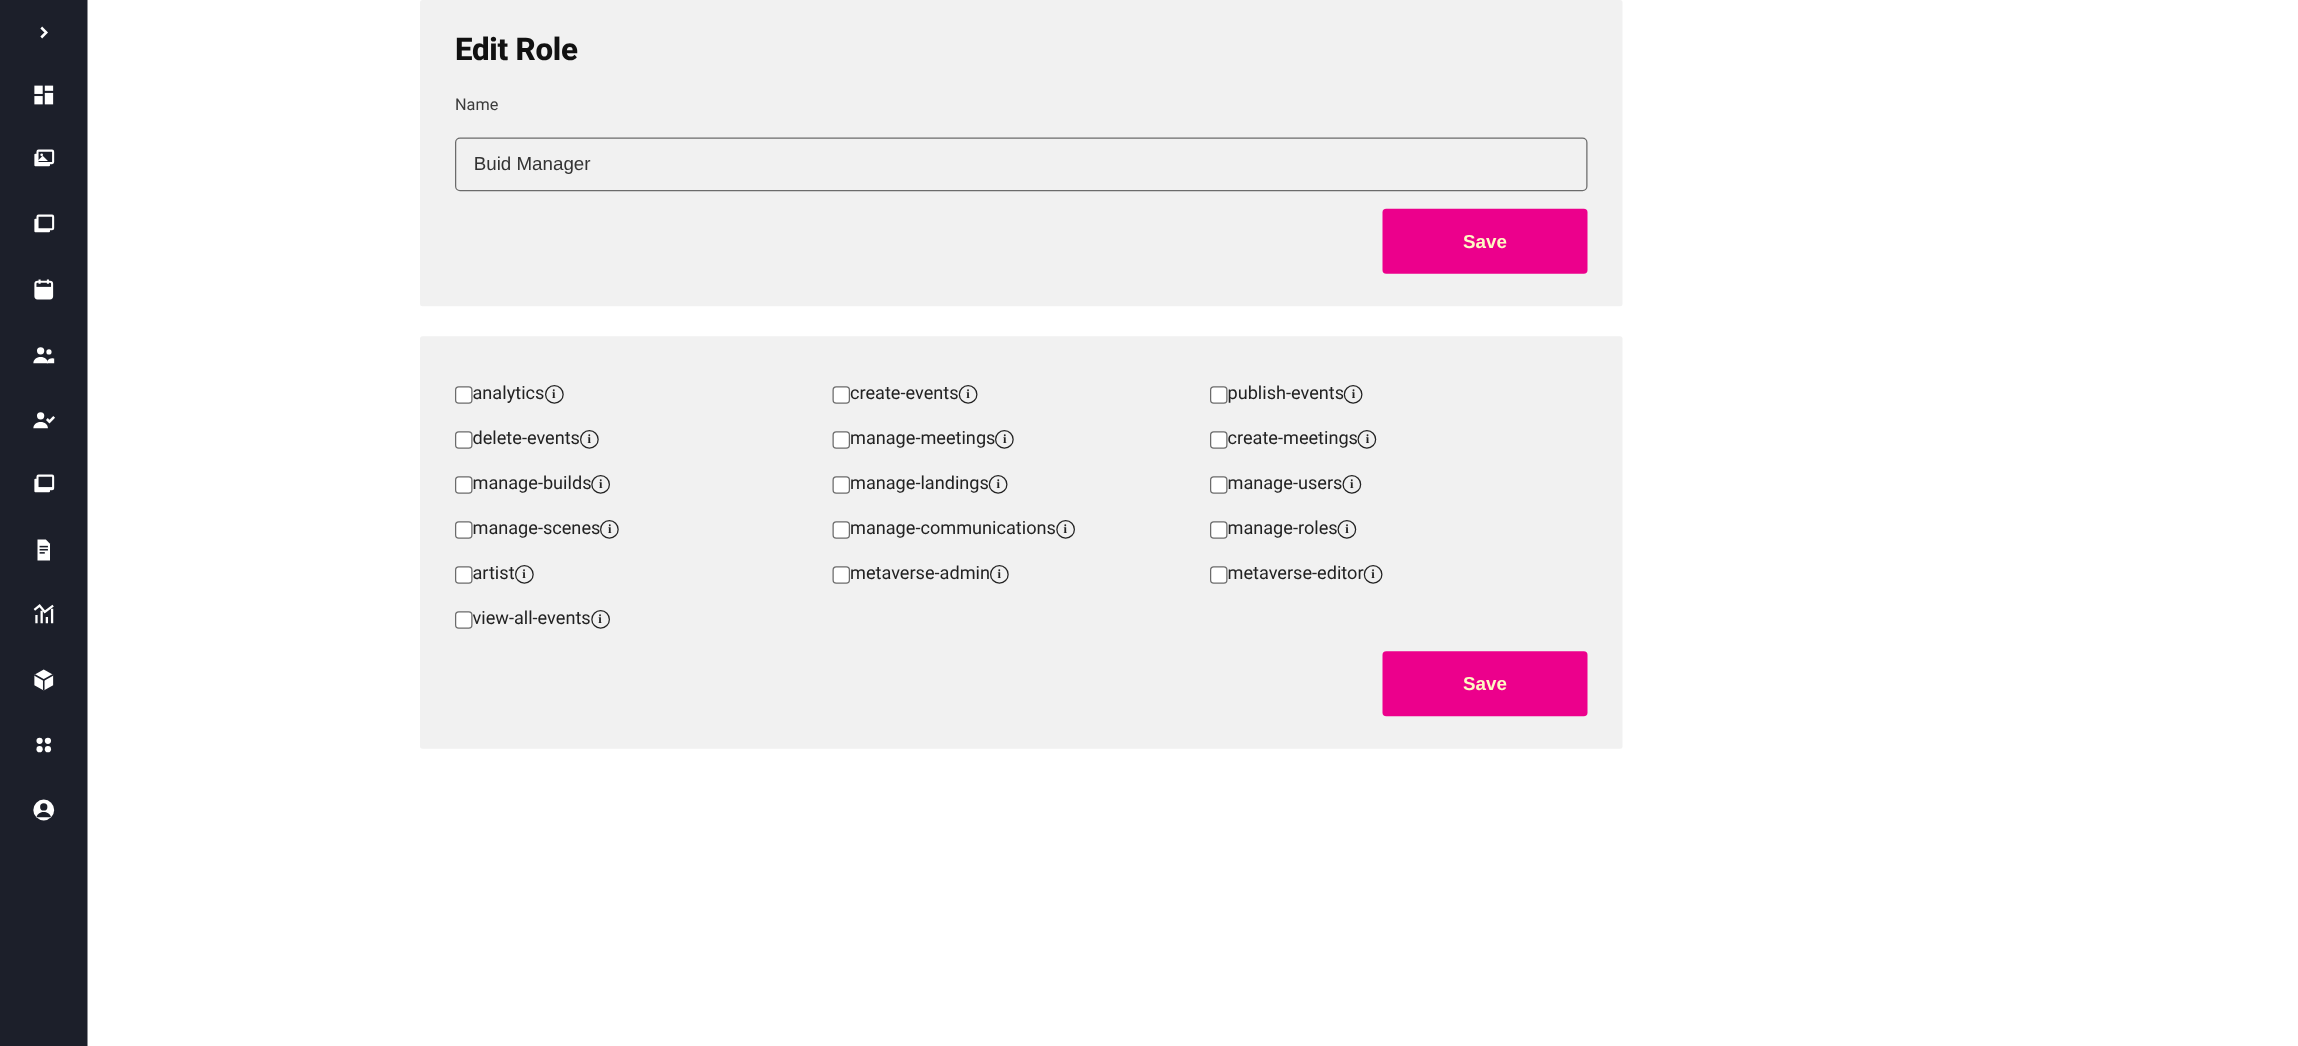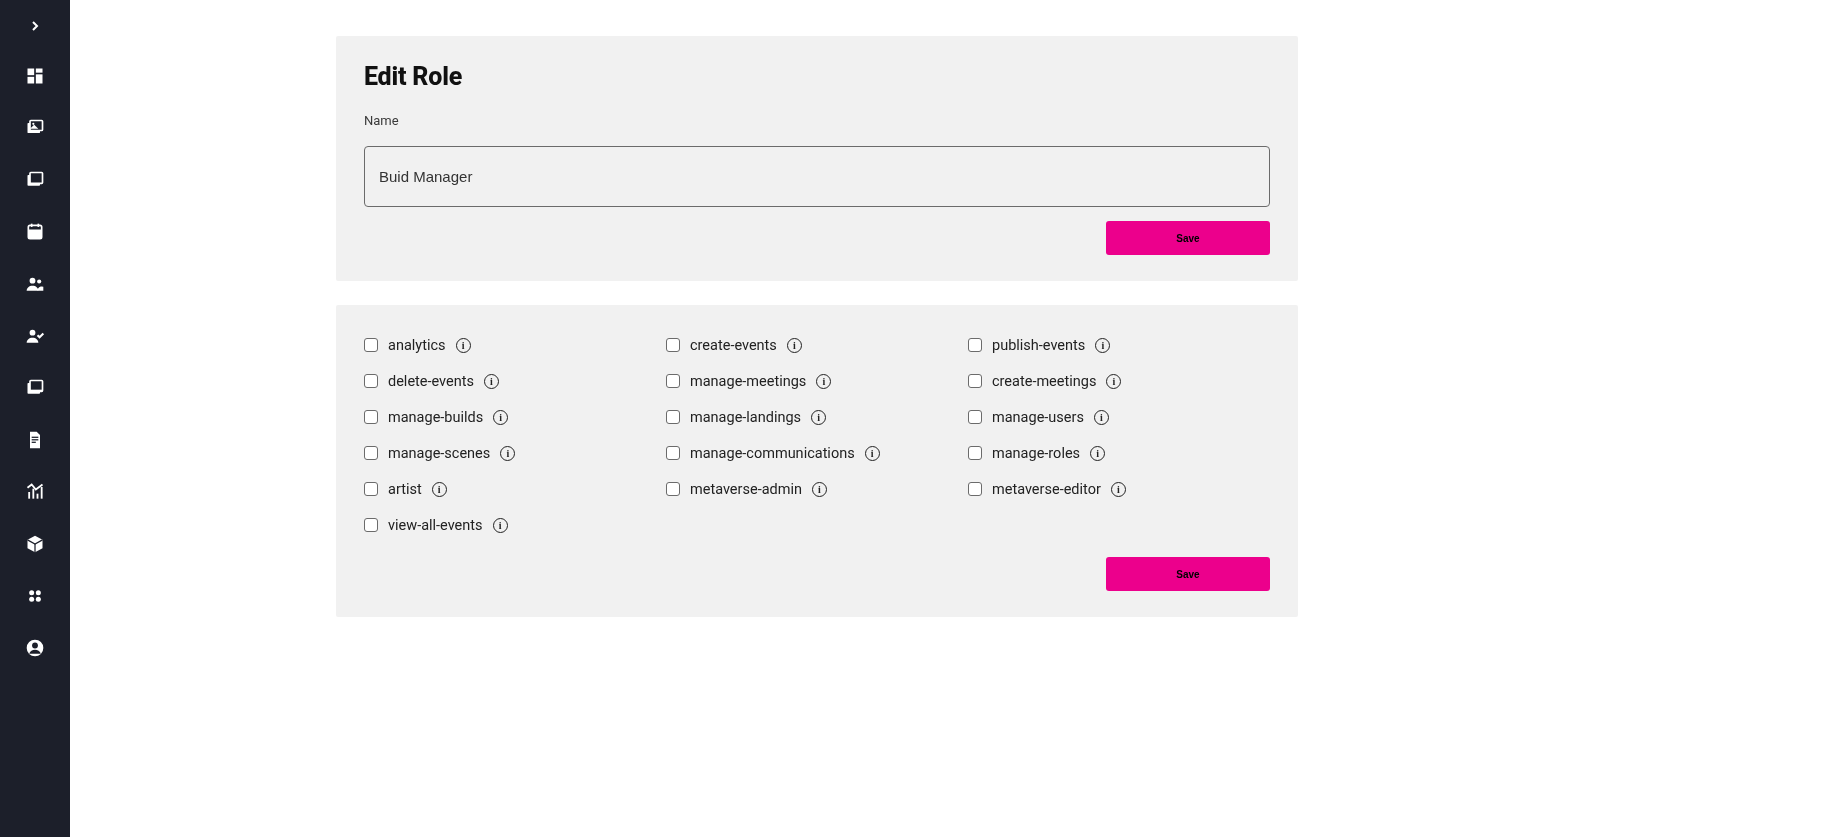"Edit Role" .content-wrap { margin-top: 36px -> none }
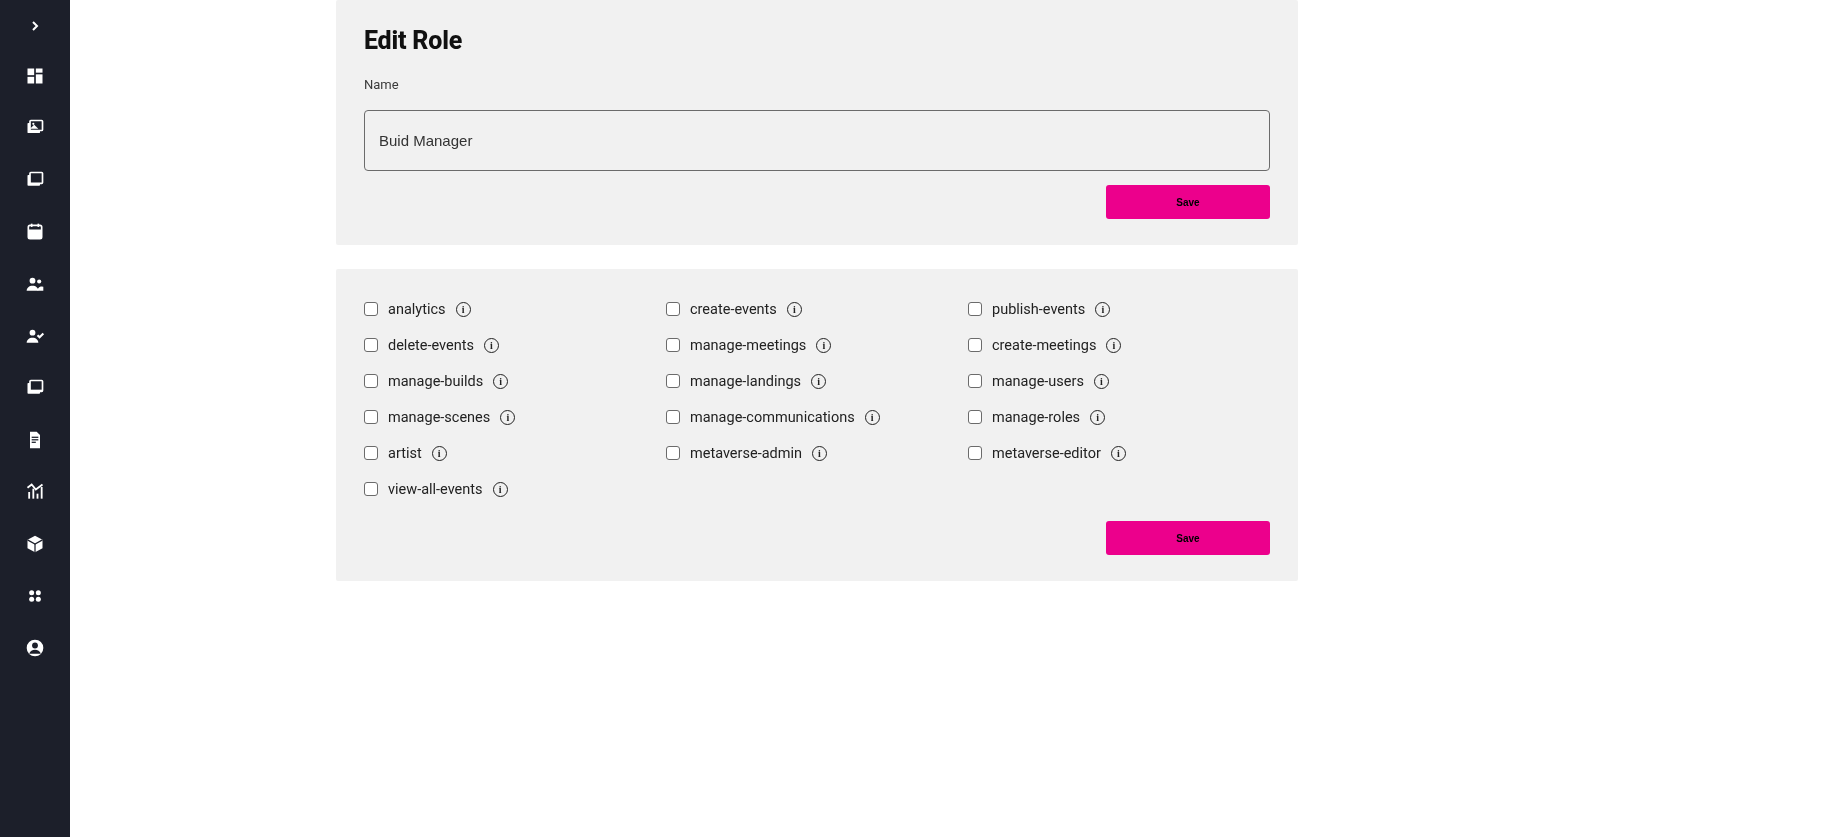"Buid Manager" .text-input { height: 61px -> 43px }
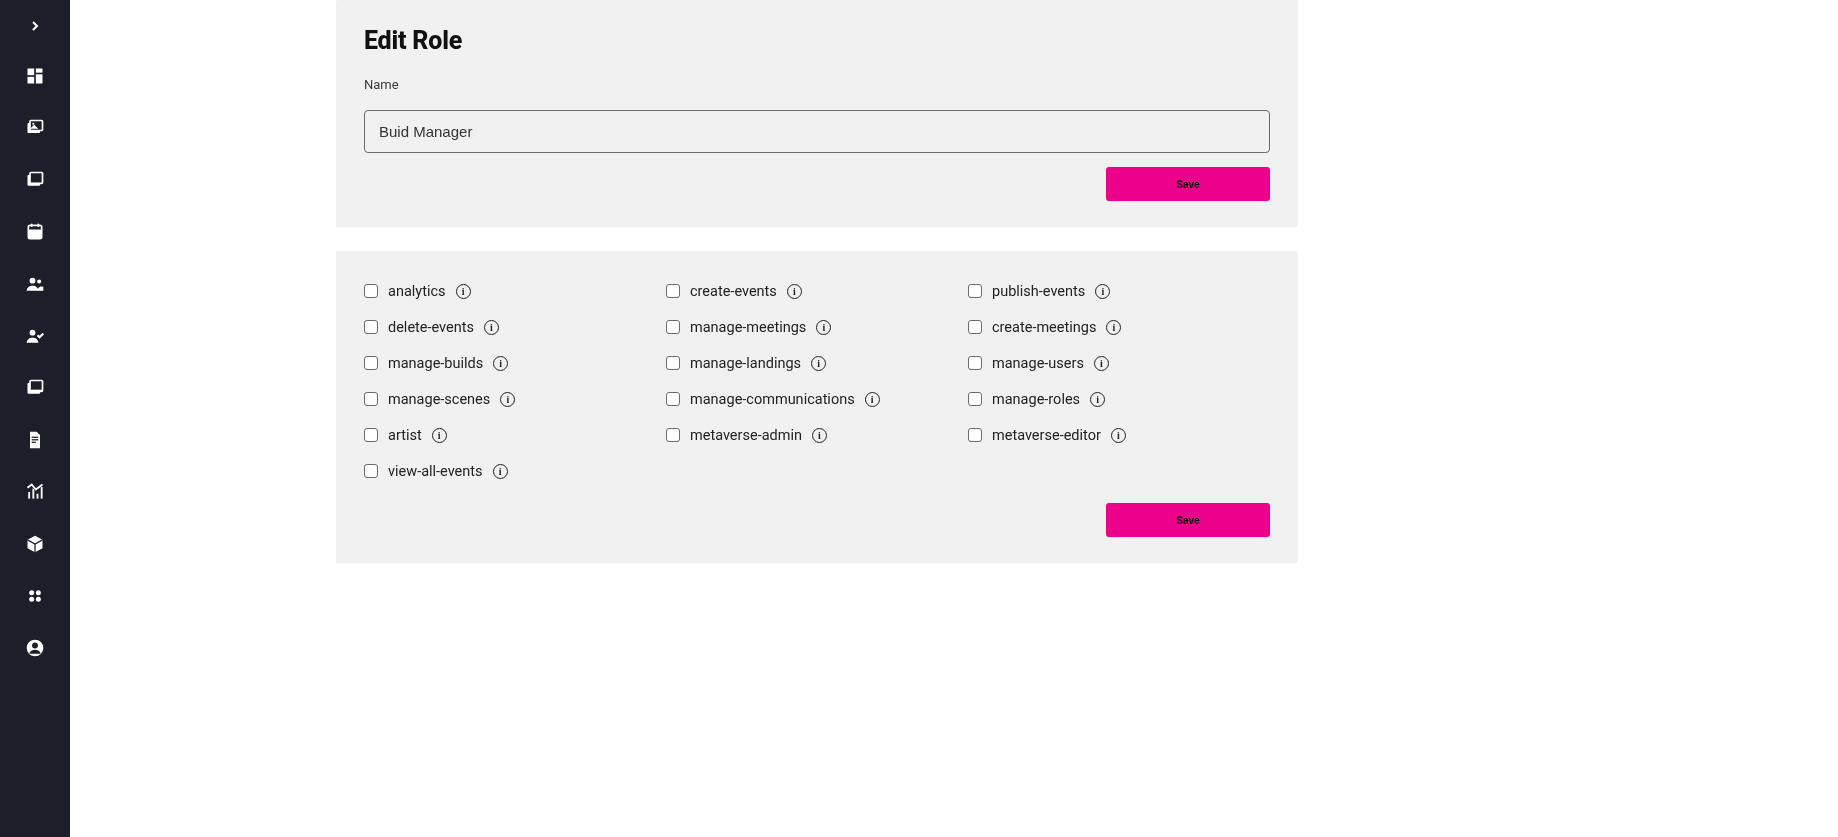"Save" .btn-primary { color: #000000 -> #fef9c3; font-size: 10px -> 15px; height: 34px -> 52px }
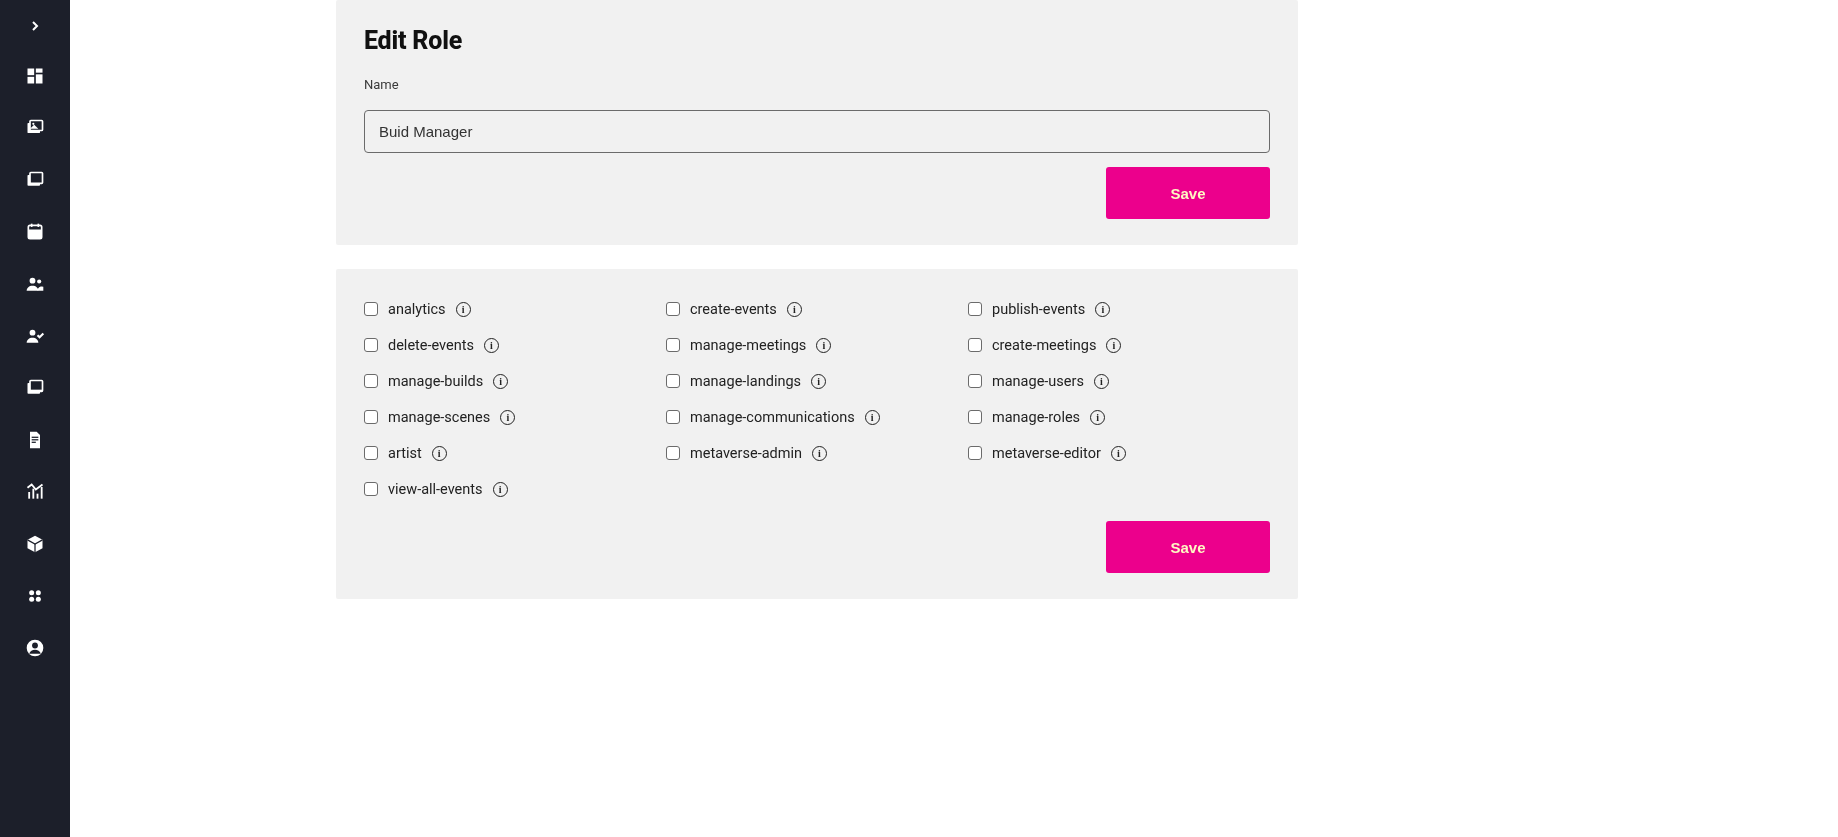"analytics" .perm-item { align-items: center -> flex-end; gap: 10px -> none }
